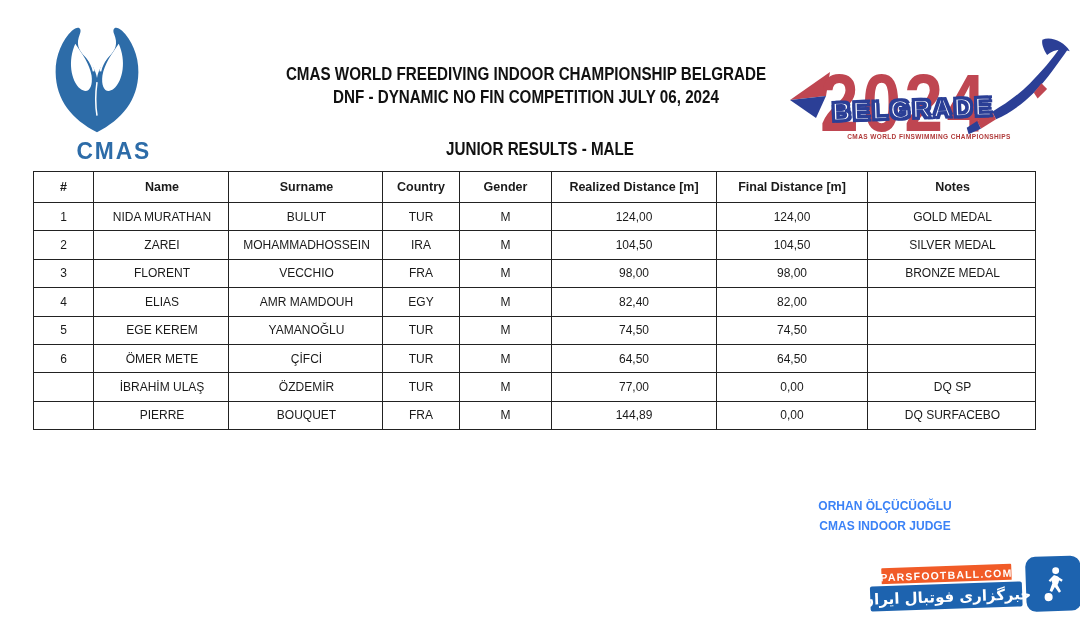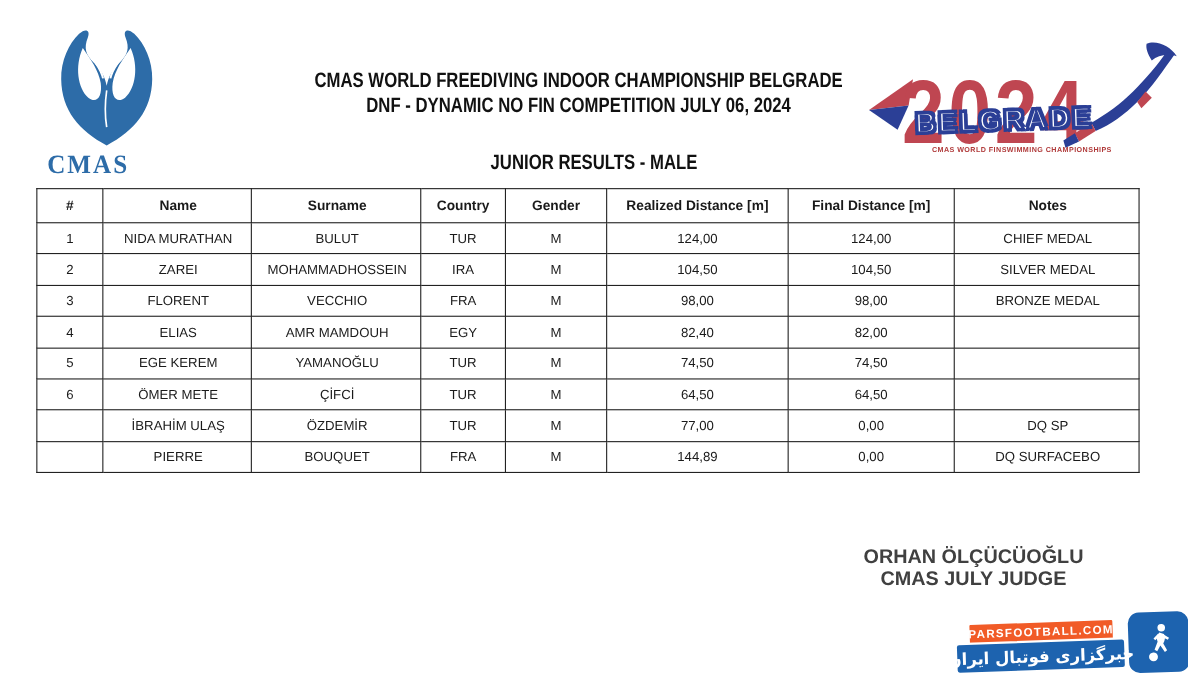"CMAS" .cmas-logo { font-family: Liberation Serif, serif -> none; text-align: left -> right }
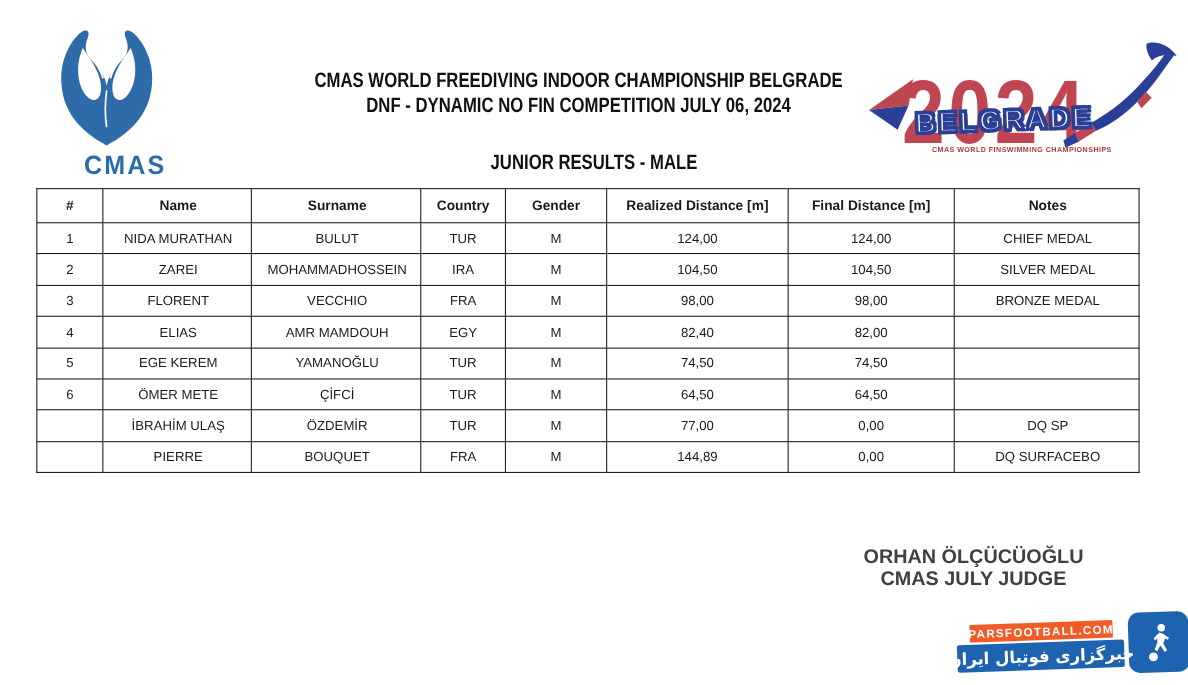"CHIEF MEDAL" td.al { text: CHIEF -> GOLD }
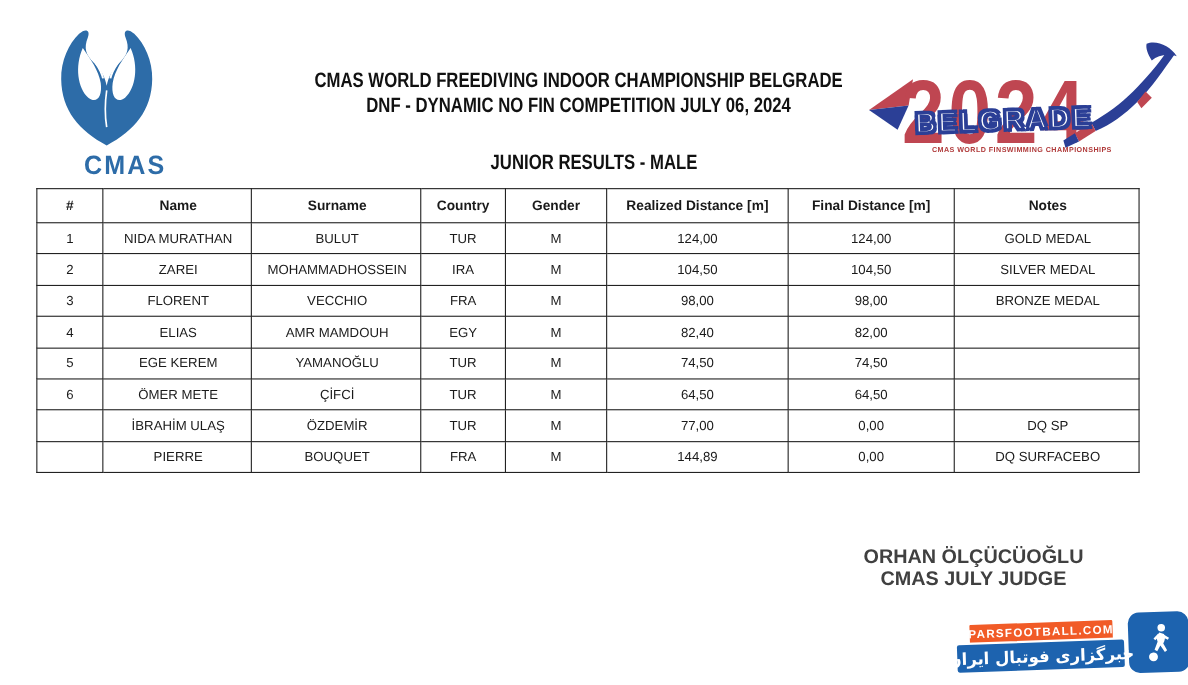"ORHAN ÖLÇÜCÜOĞLU" .signature { color: #404040 -> #3b82f6; font-size: 18px -> 12px }
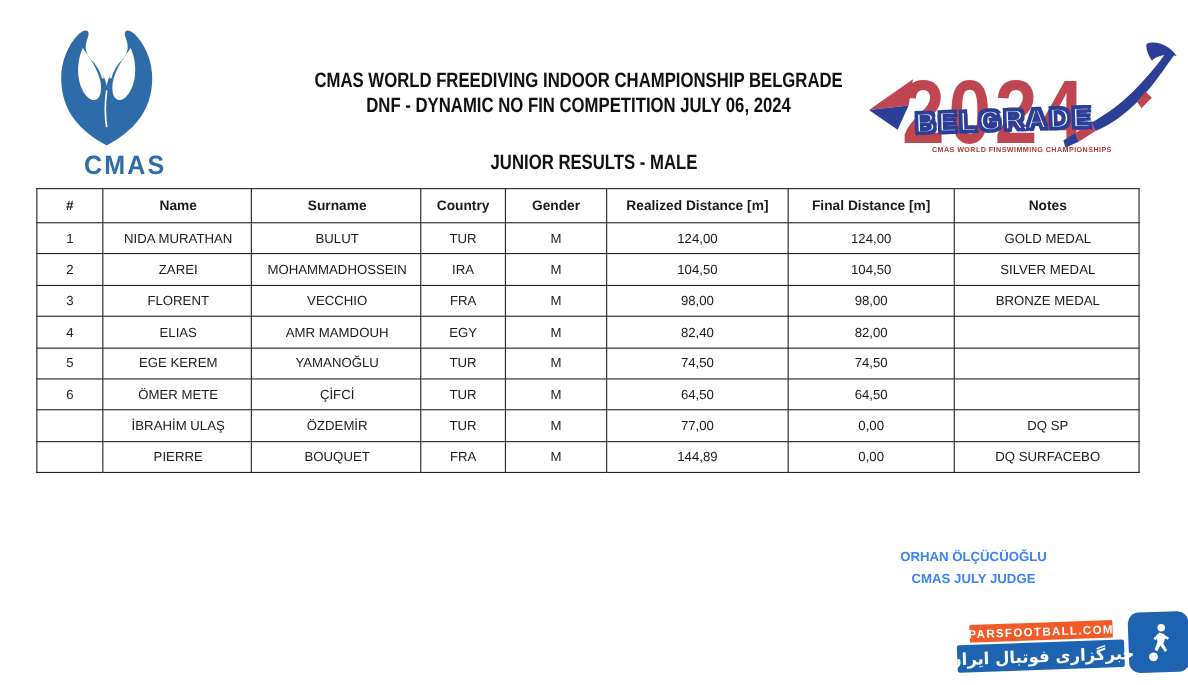"CMAS JULY JUDGE" div { text: JULY -> INDOOR }
